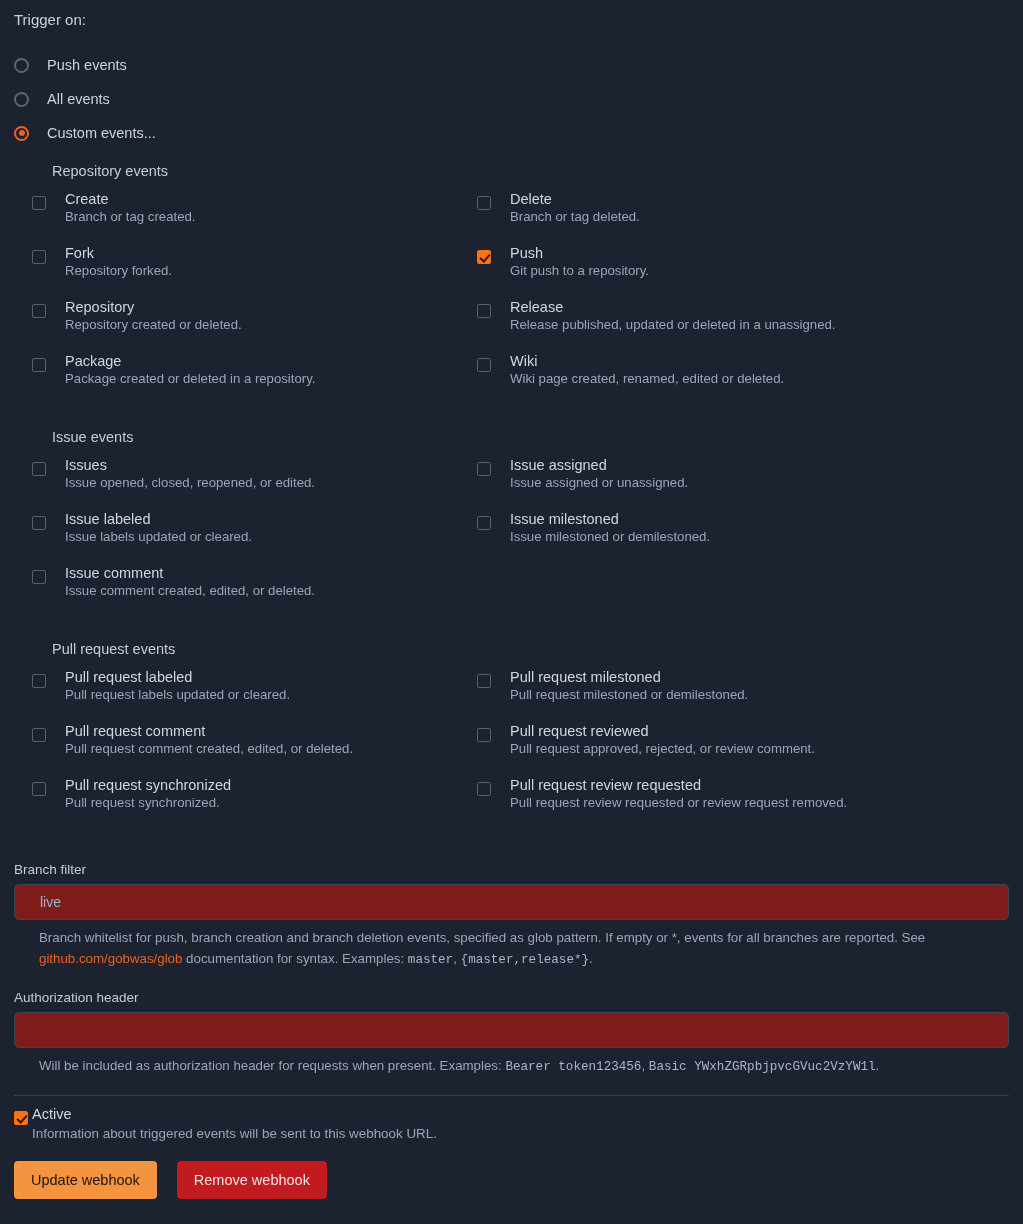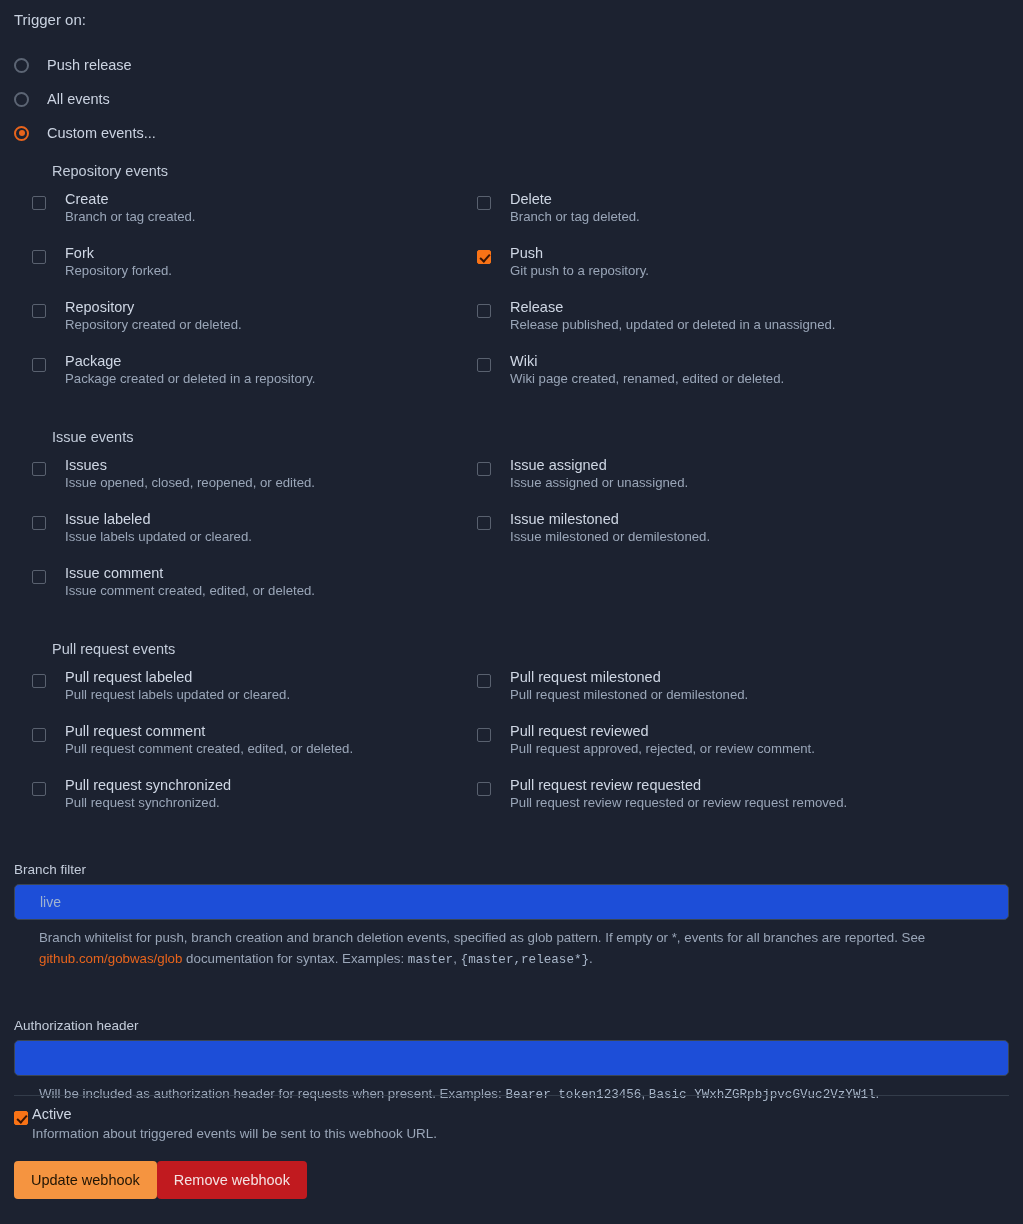"Push release" span.radio-text { text: release -> events }
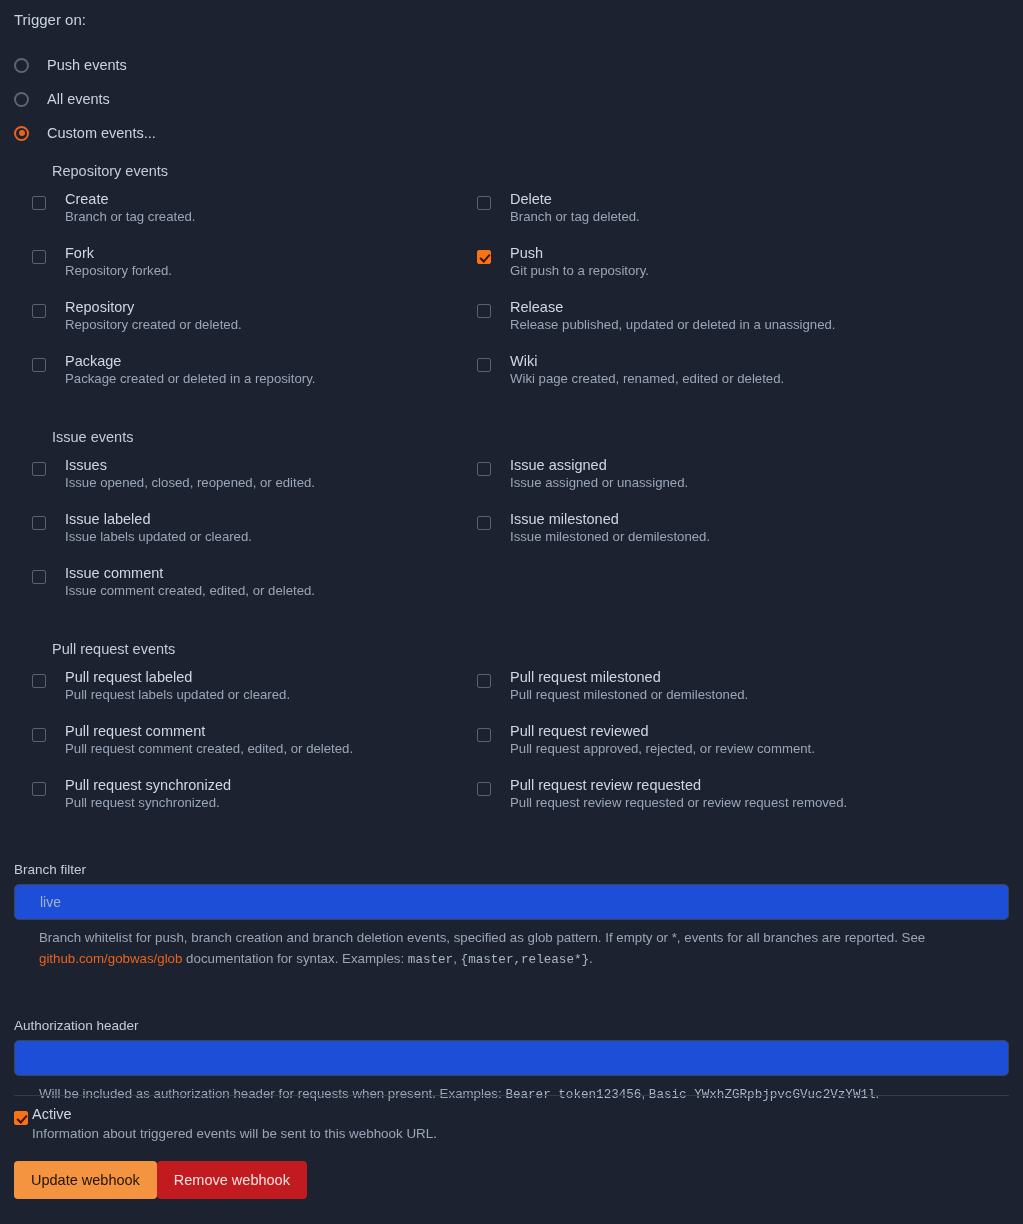"live" .textfield { background: #1d4ed8 -> #7f1d1d }
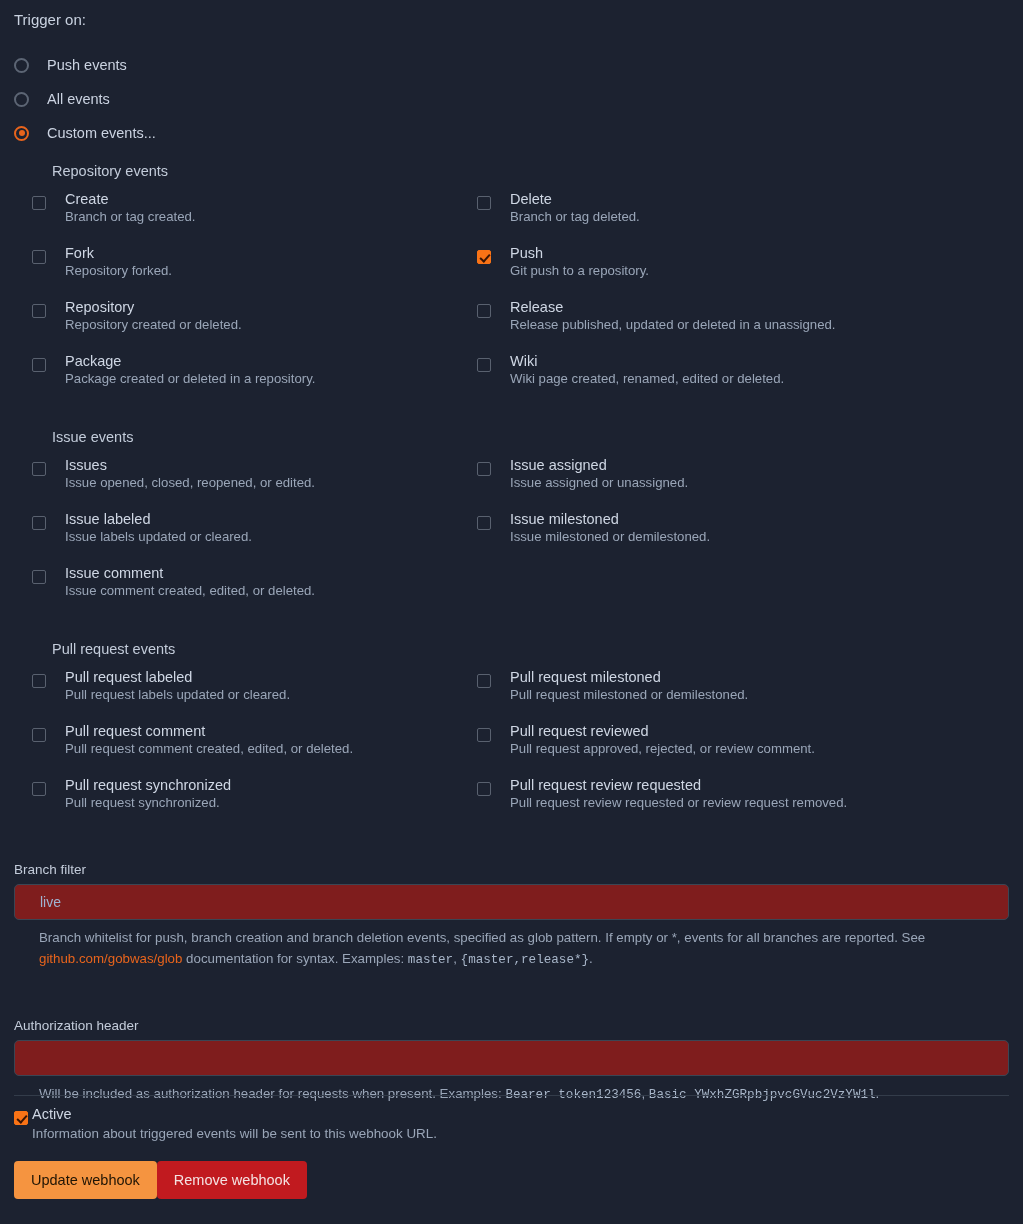"Authorization header" div.field { top: 1018px -> 990px }
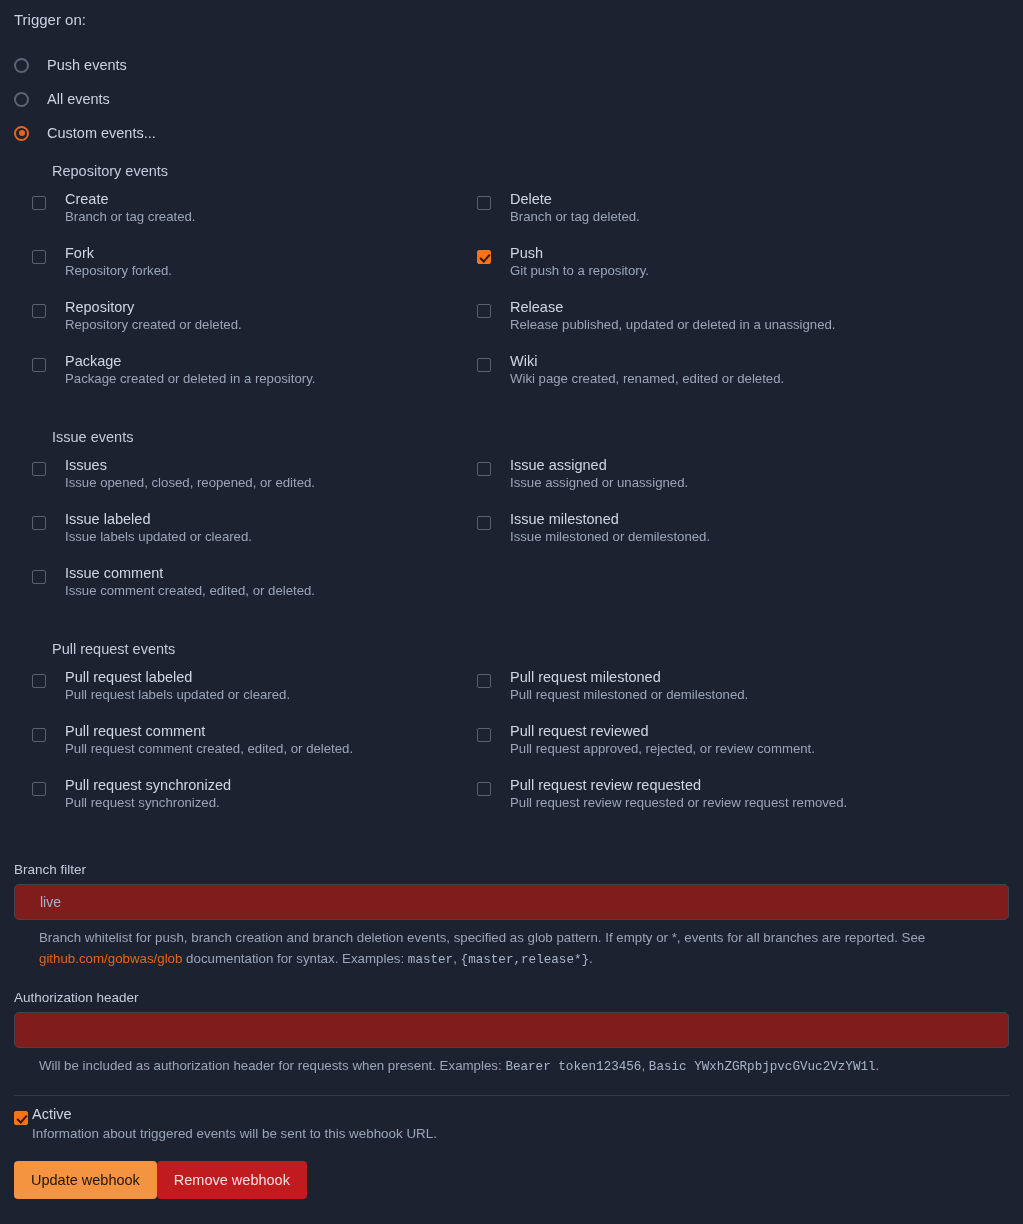"Update webhook" .btn-row { gap: 0 -> 20px }
